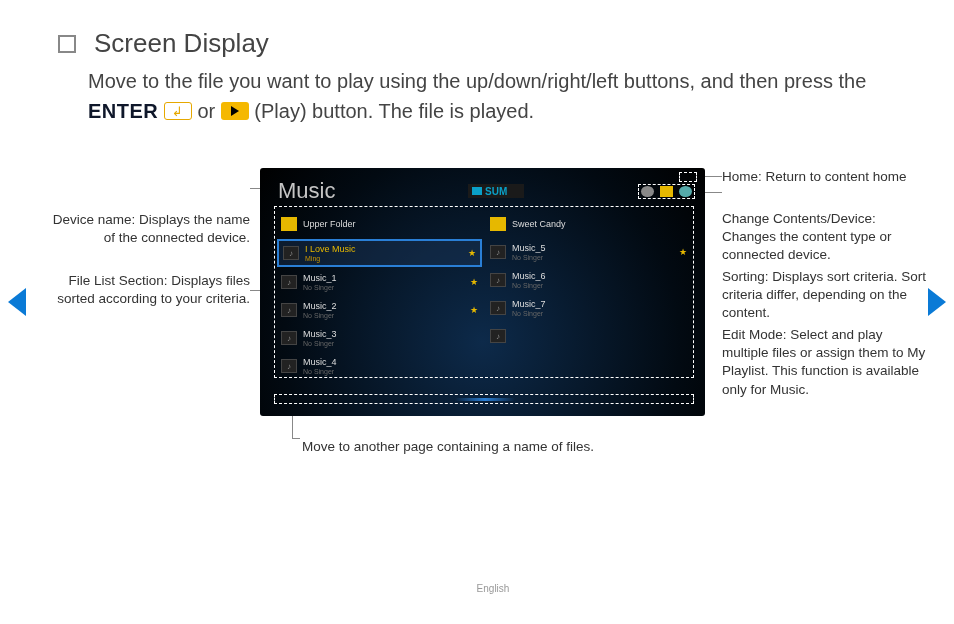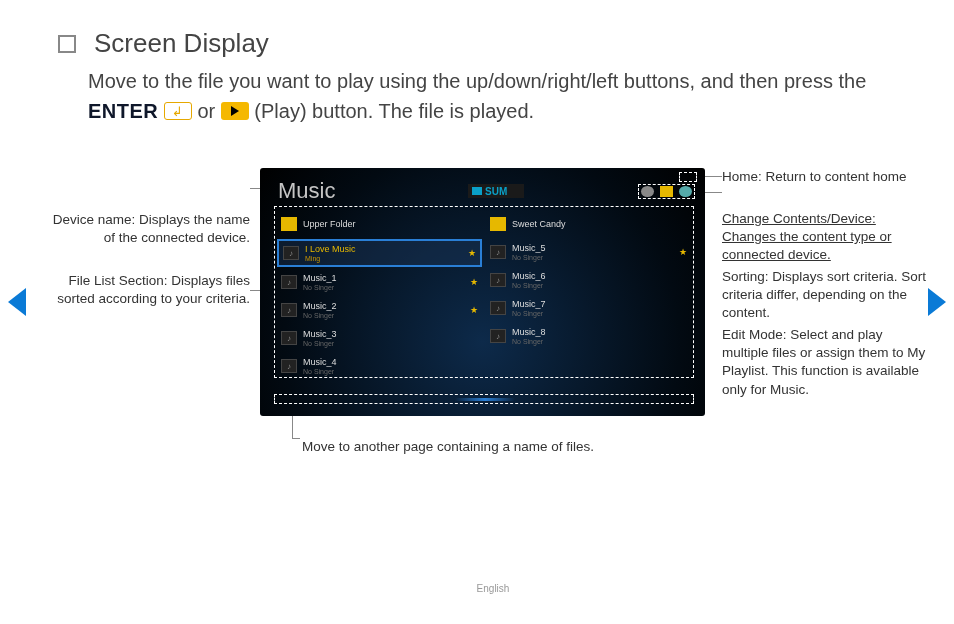"Change Contents/Device: Changes the" .cr2 { text-decoration: underline -> none }
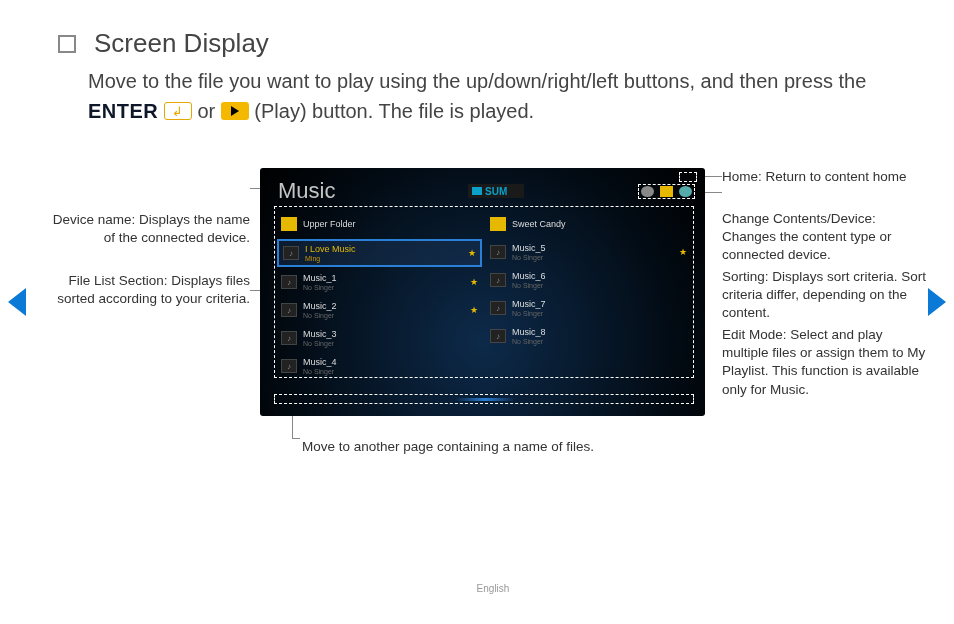"Music_8" div.row-text { html: <div> <div>Music_8</div> <div>No Singer</div> </div> -> none }
